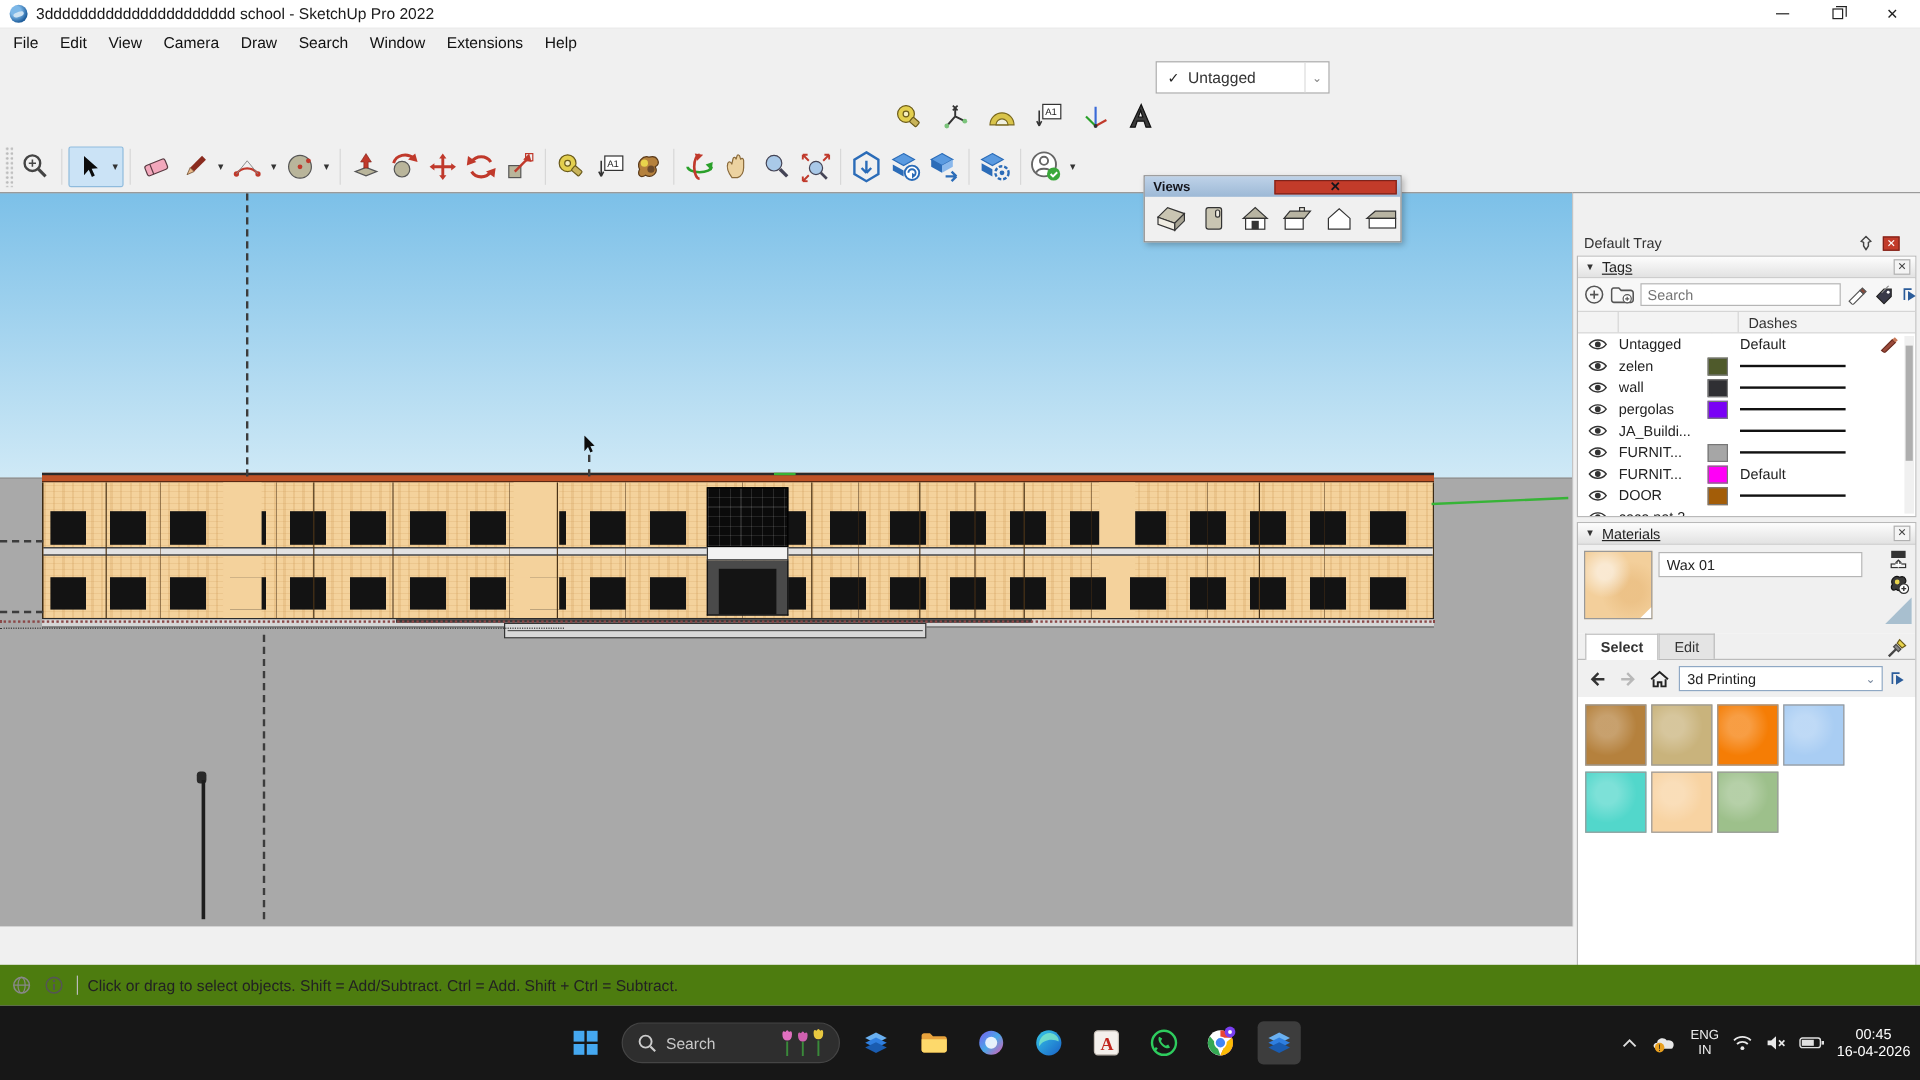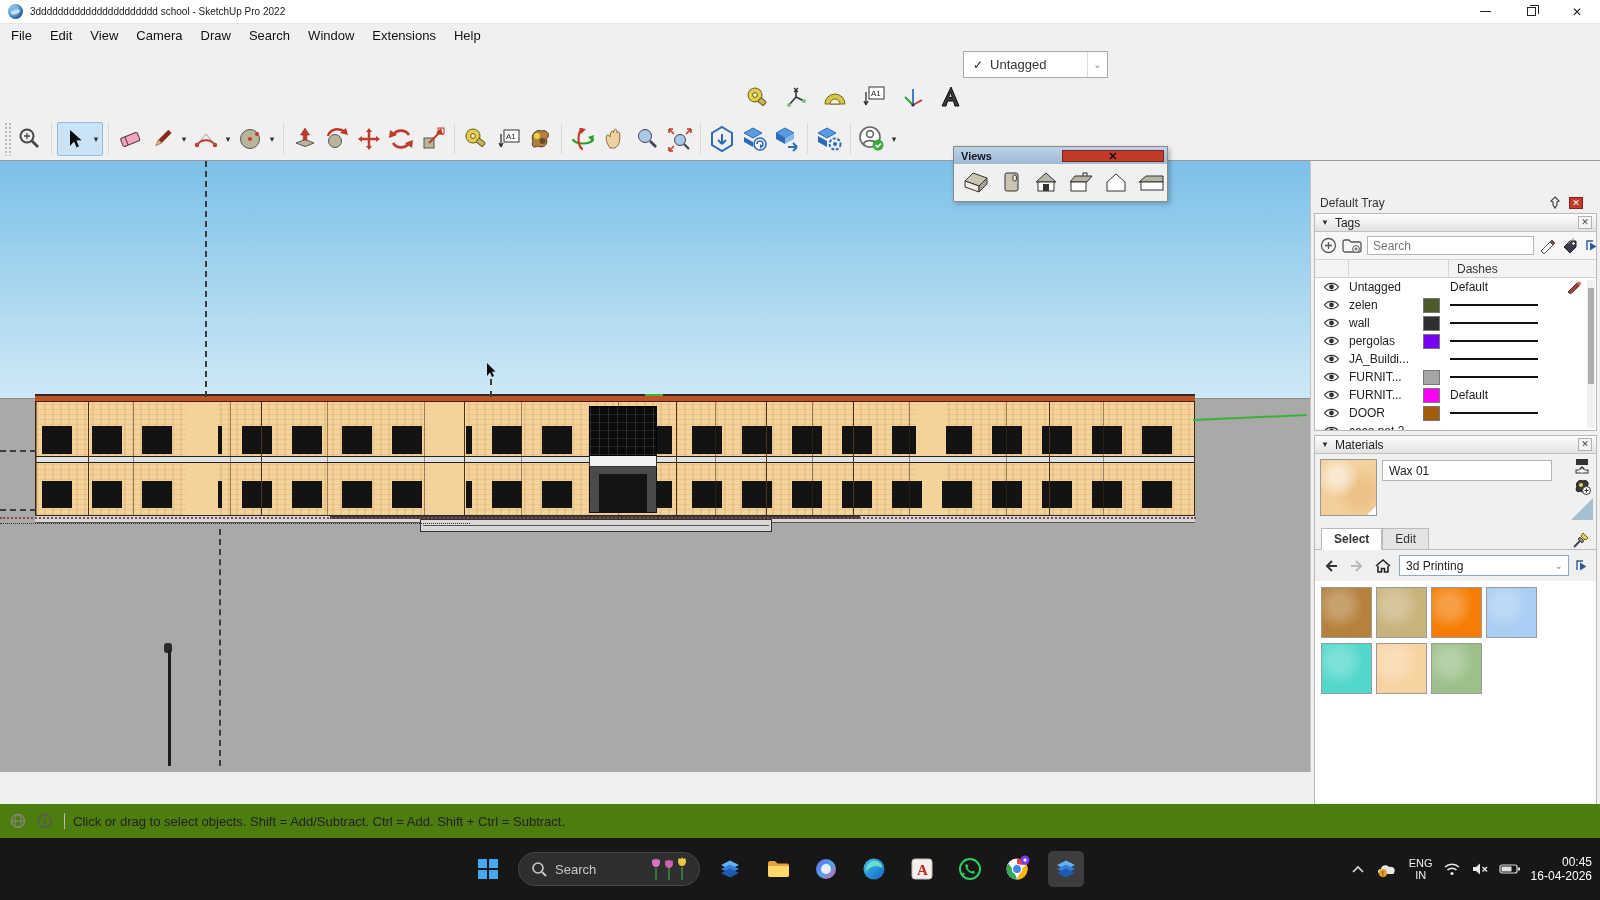"3dddddddddddddddddddddd school -" .title-text { font-size: 10px -> 13px }
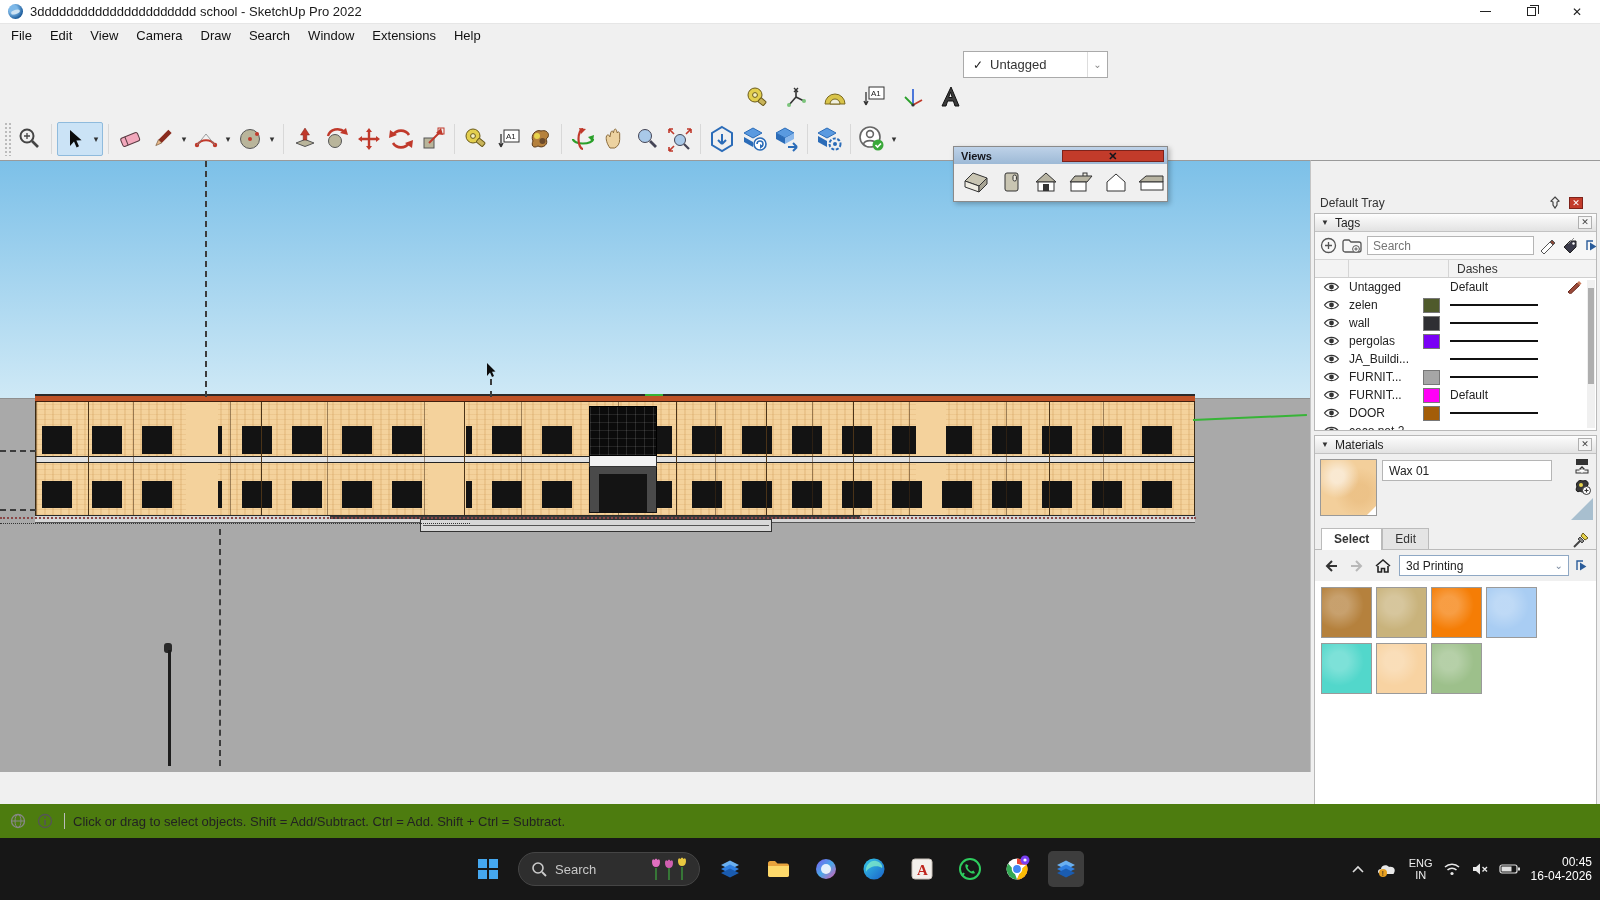"Tags" .panel-hd .ph-label { text-decoration: none -> underline }
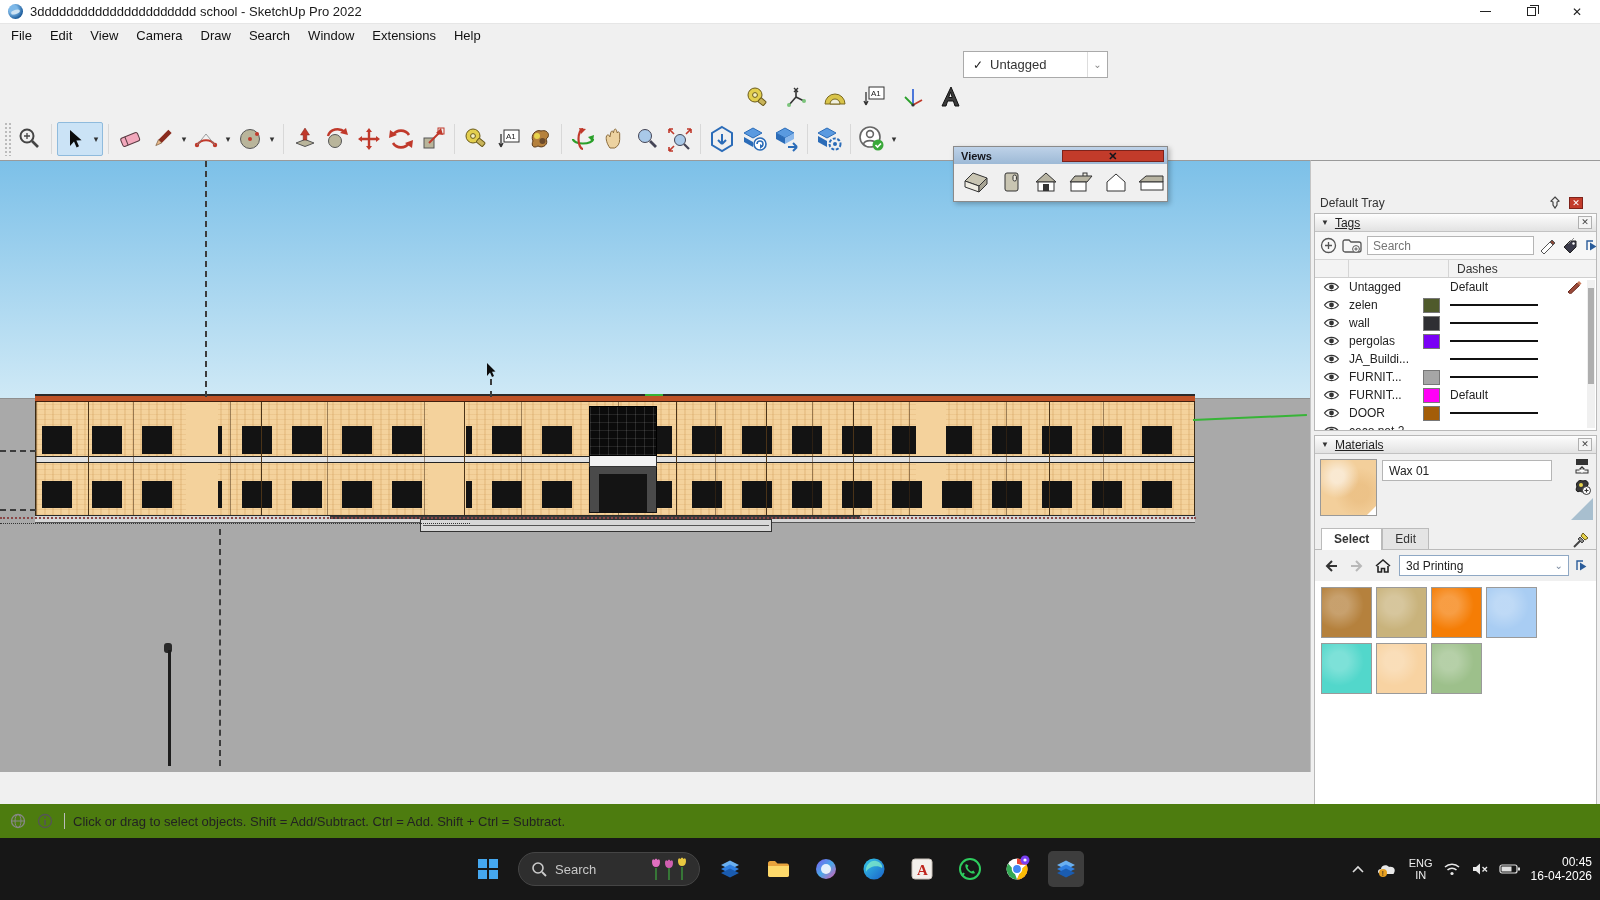"00:45" .clock { text-align: right -> center }
